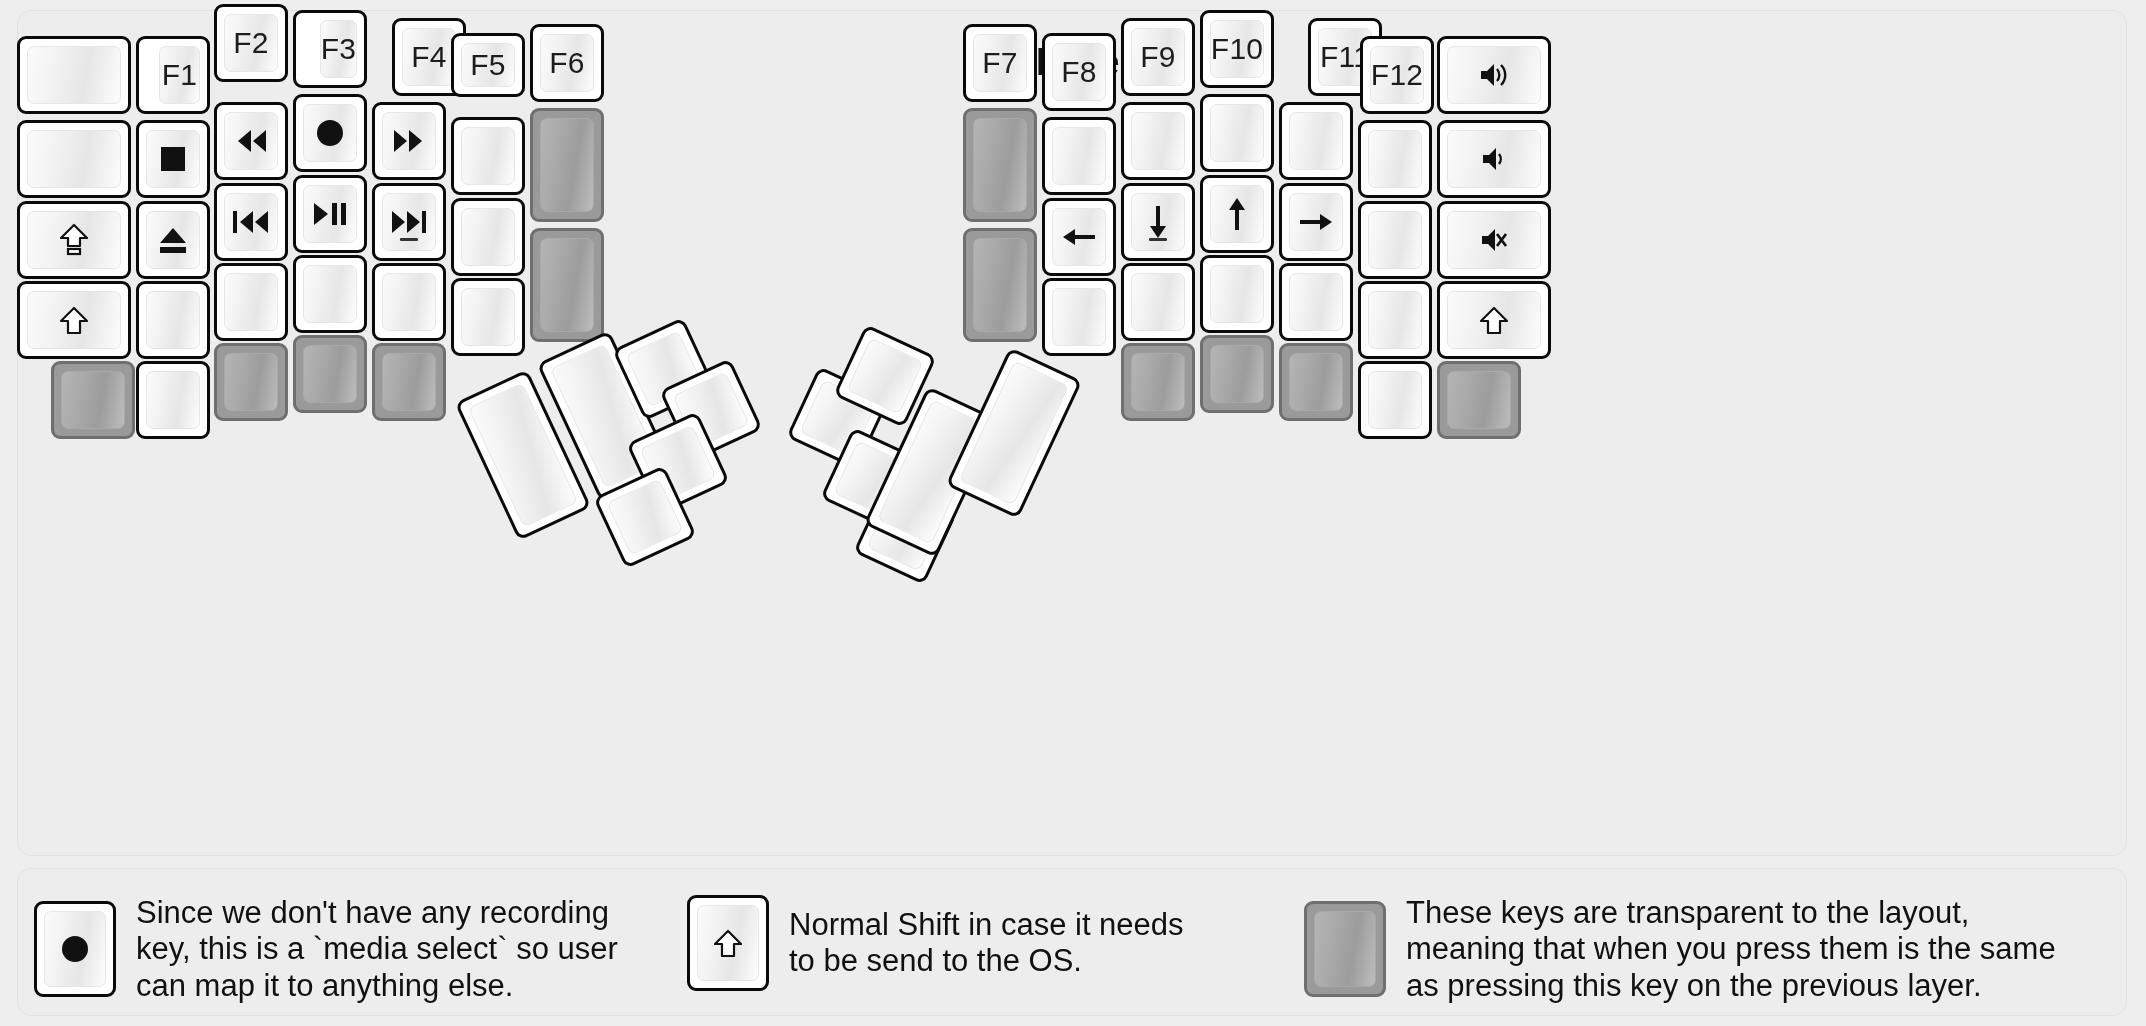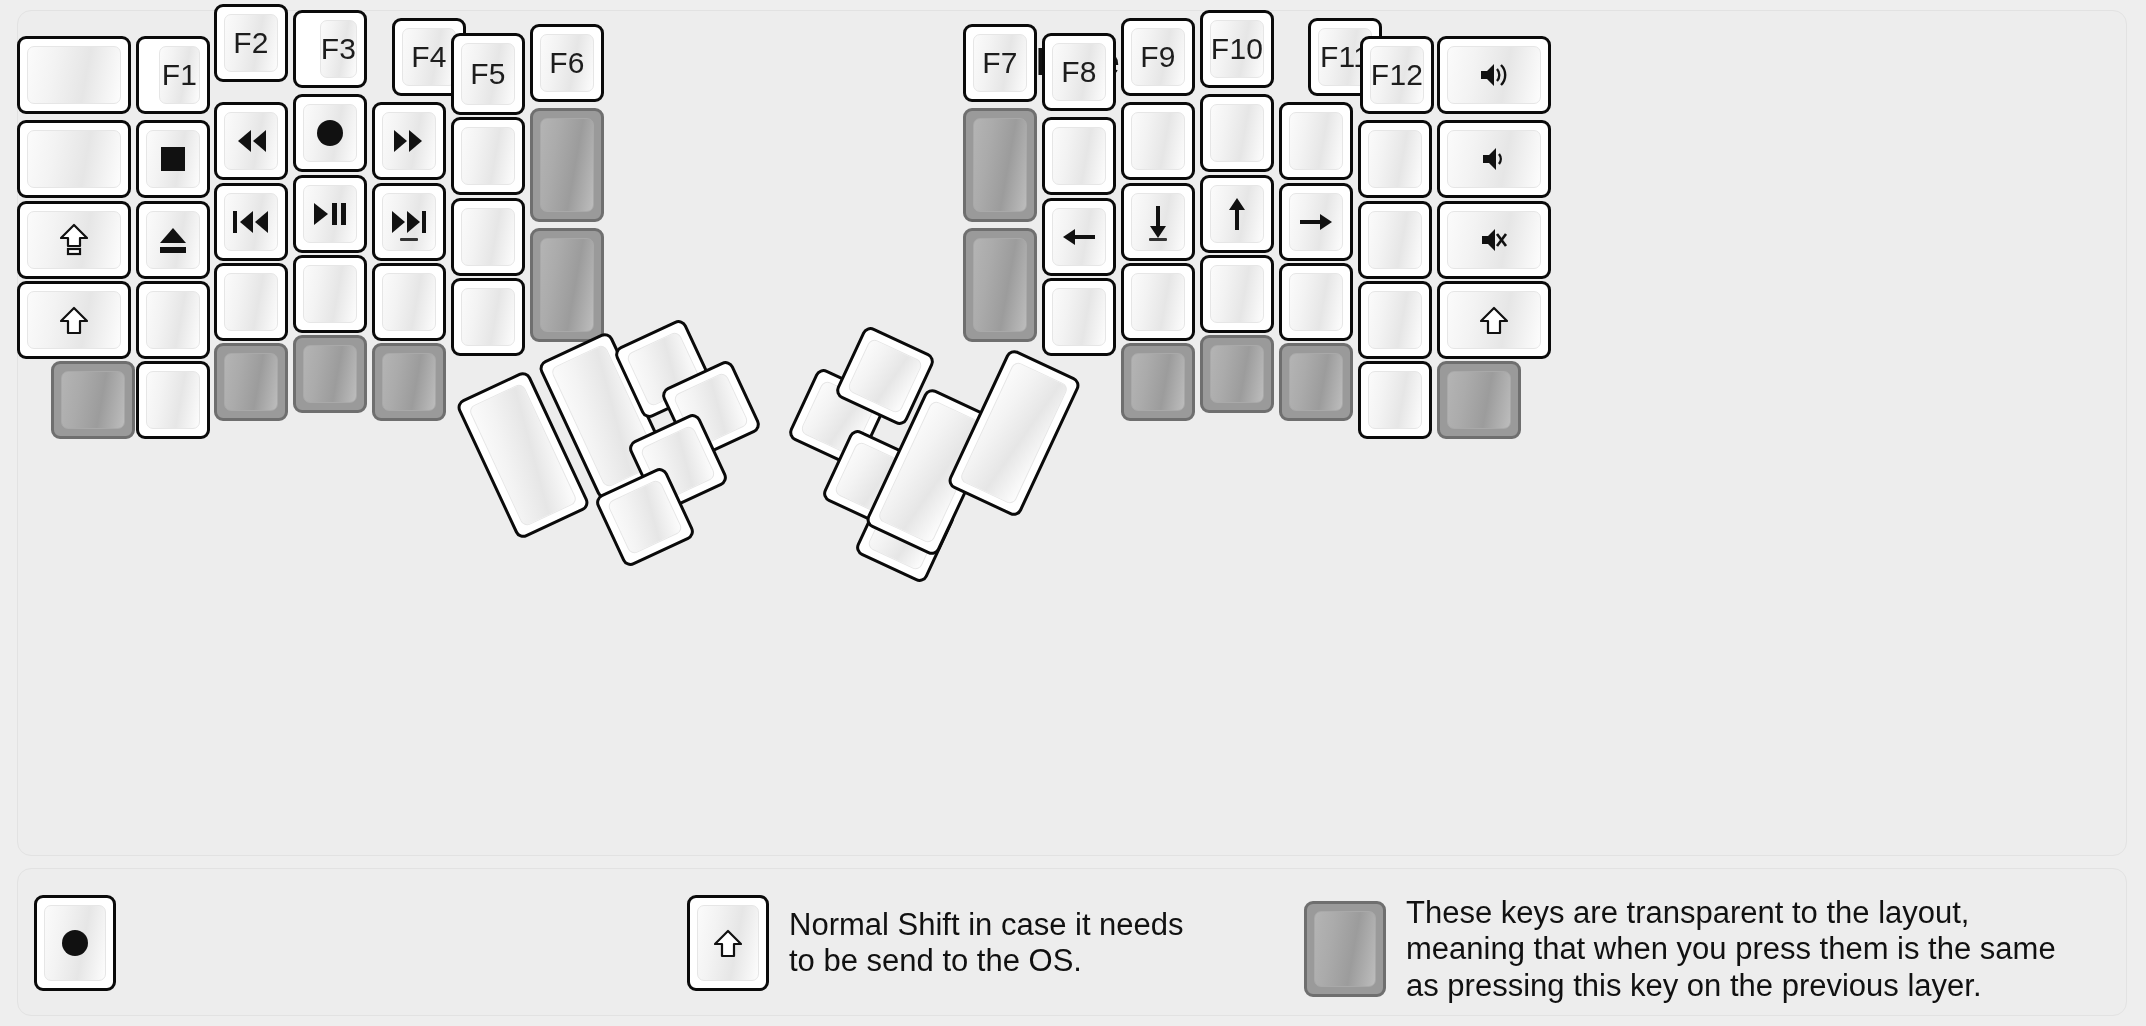"F5" div.key { height: 82px -> 64px }
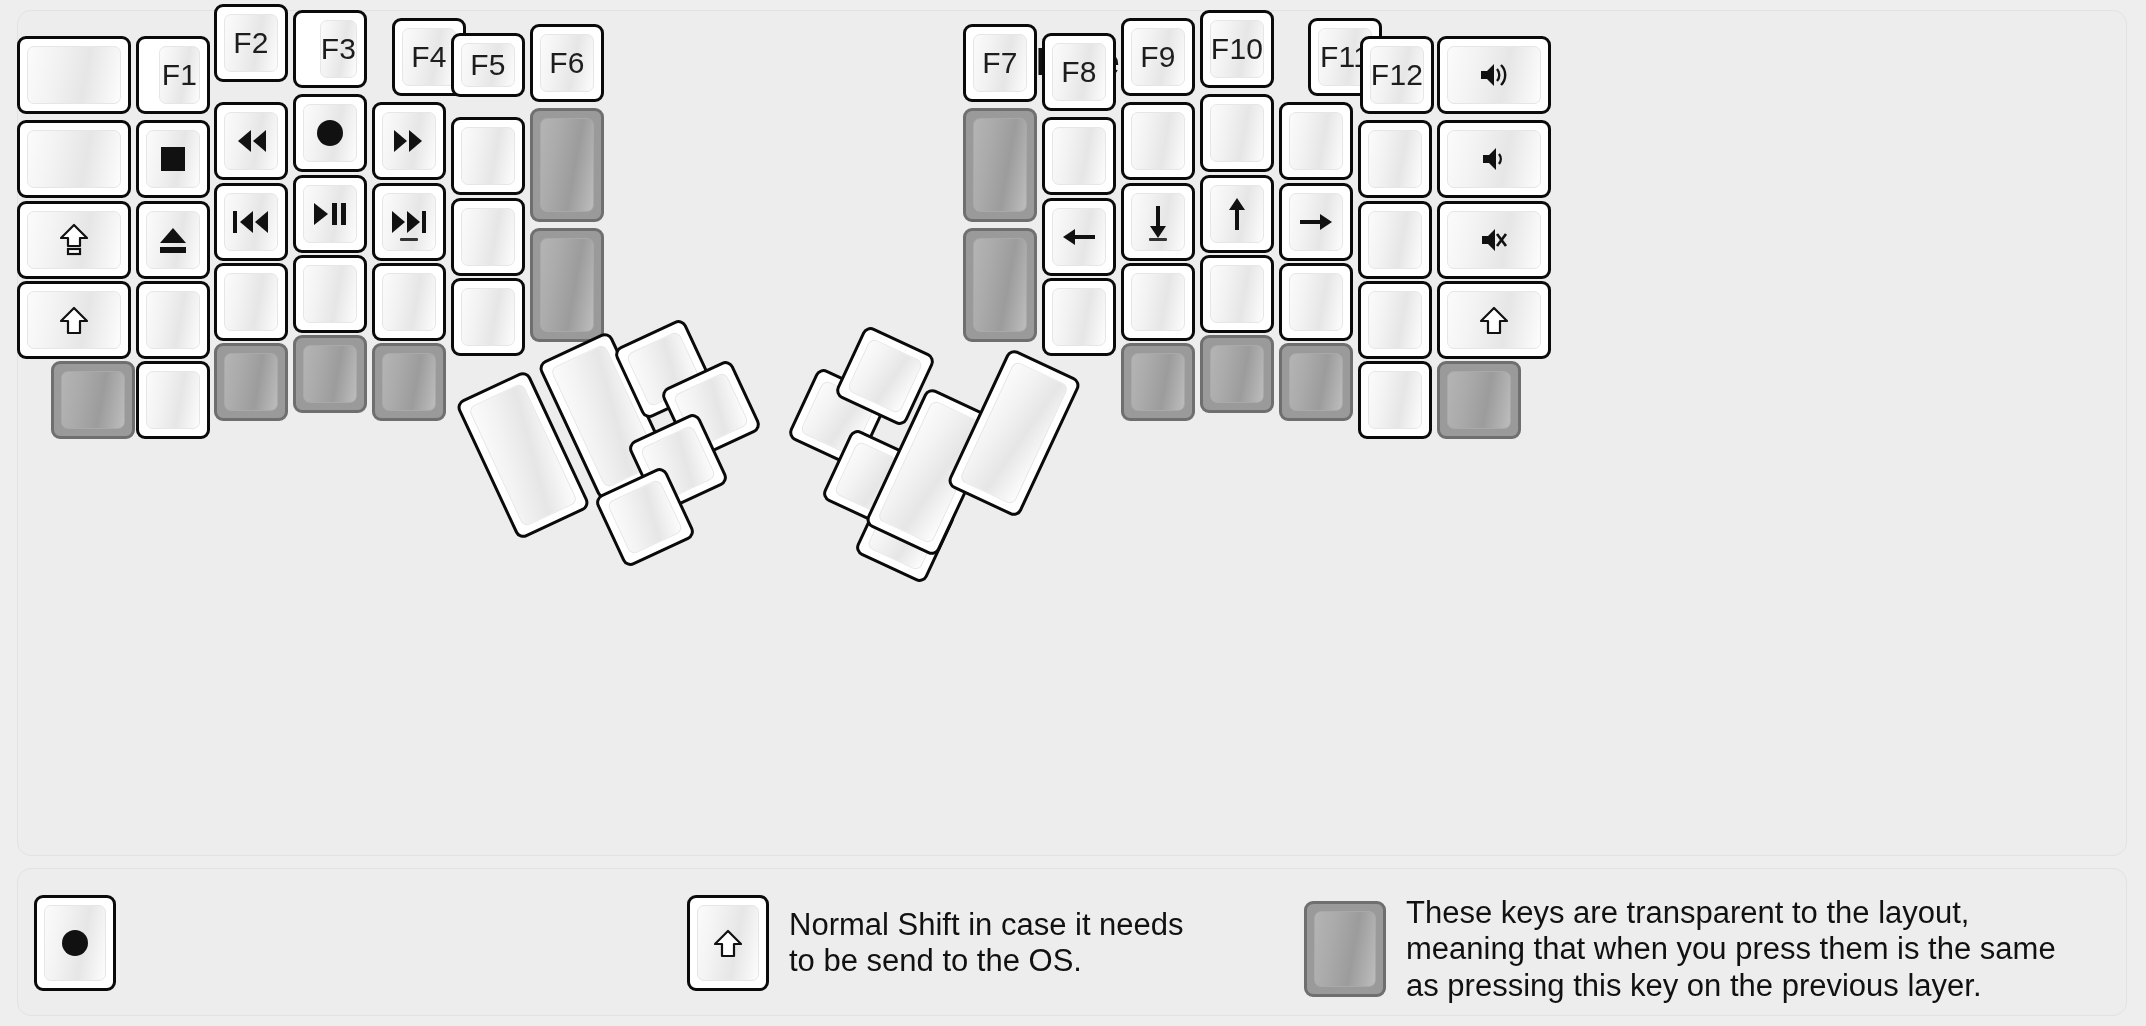"Since we don't have any" div.legend-text { html: none -> <div>Since we don't have any recording key, this is a `media select` so user can map it to anything else.</div> }
